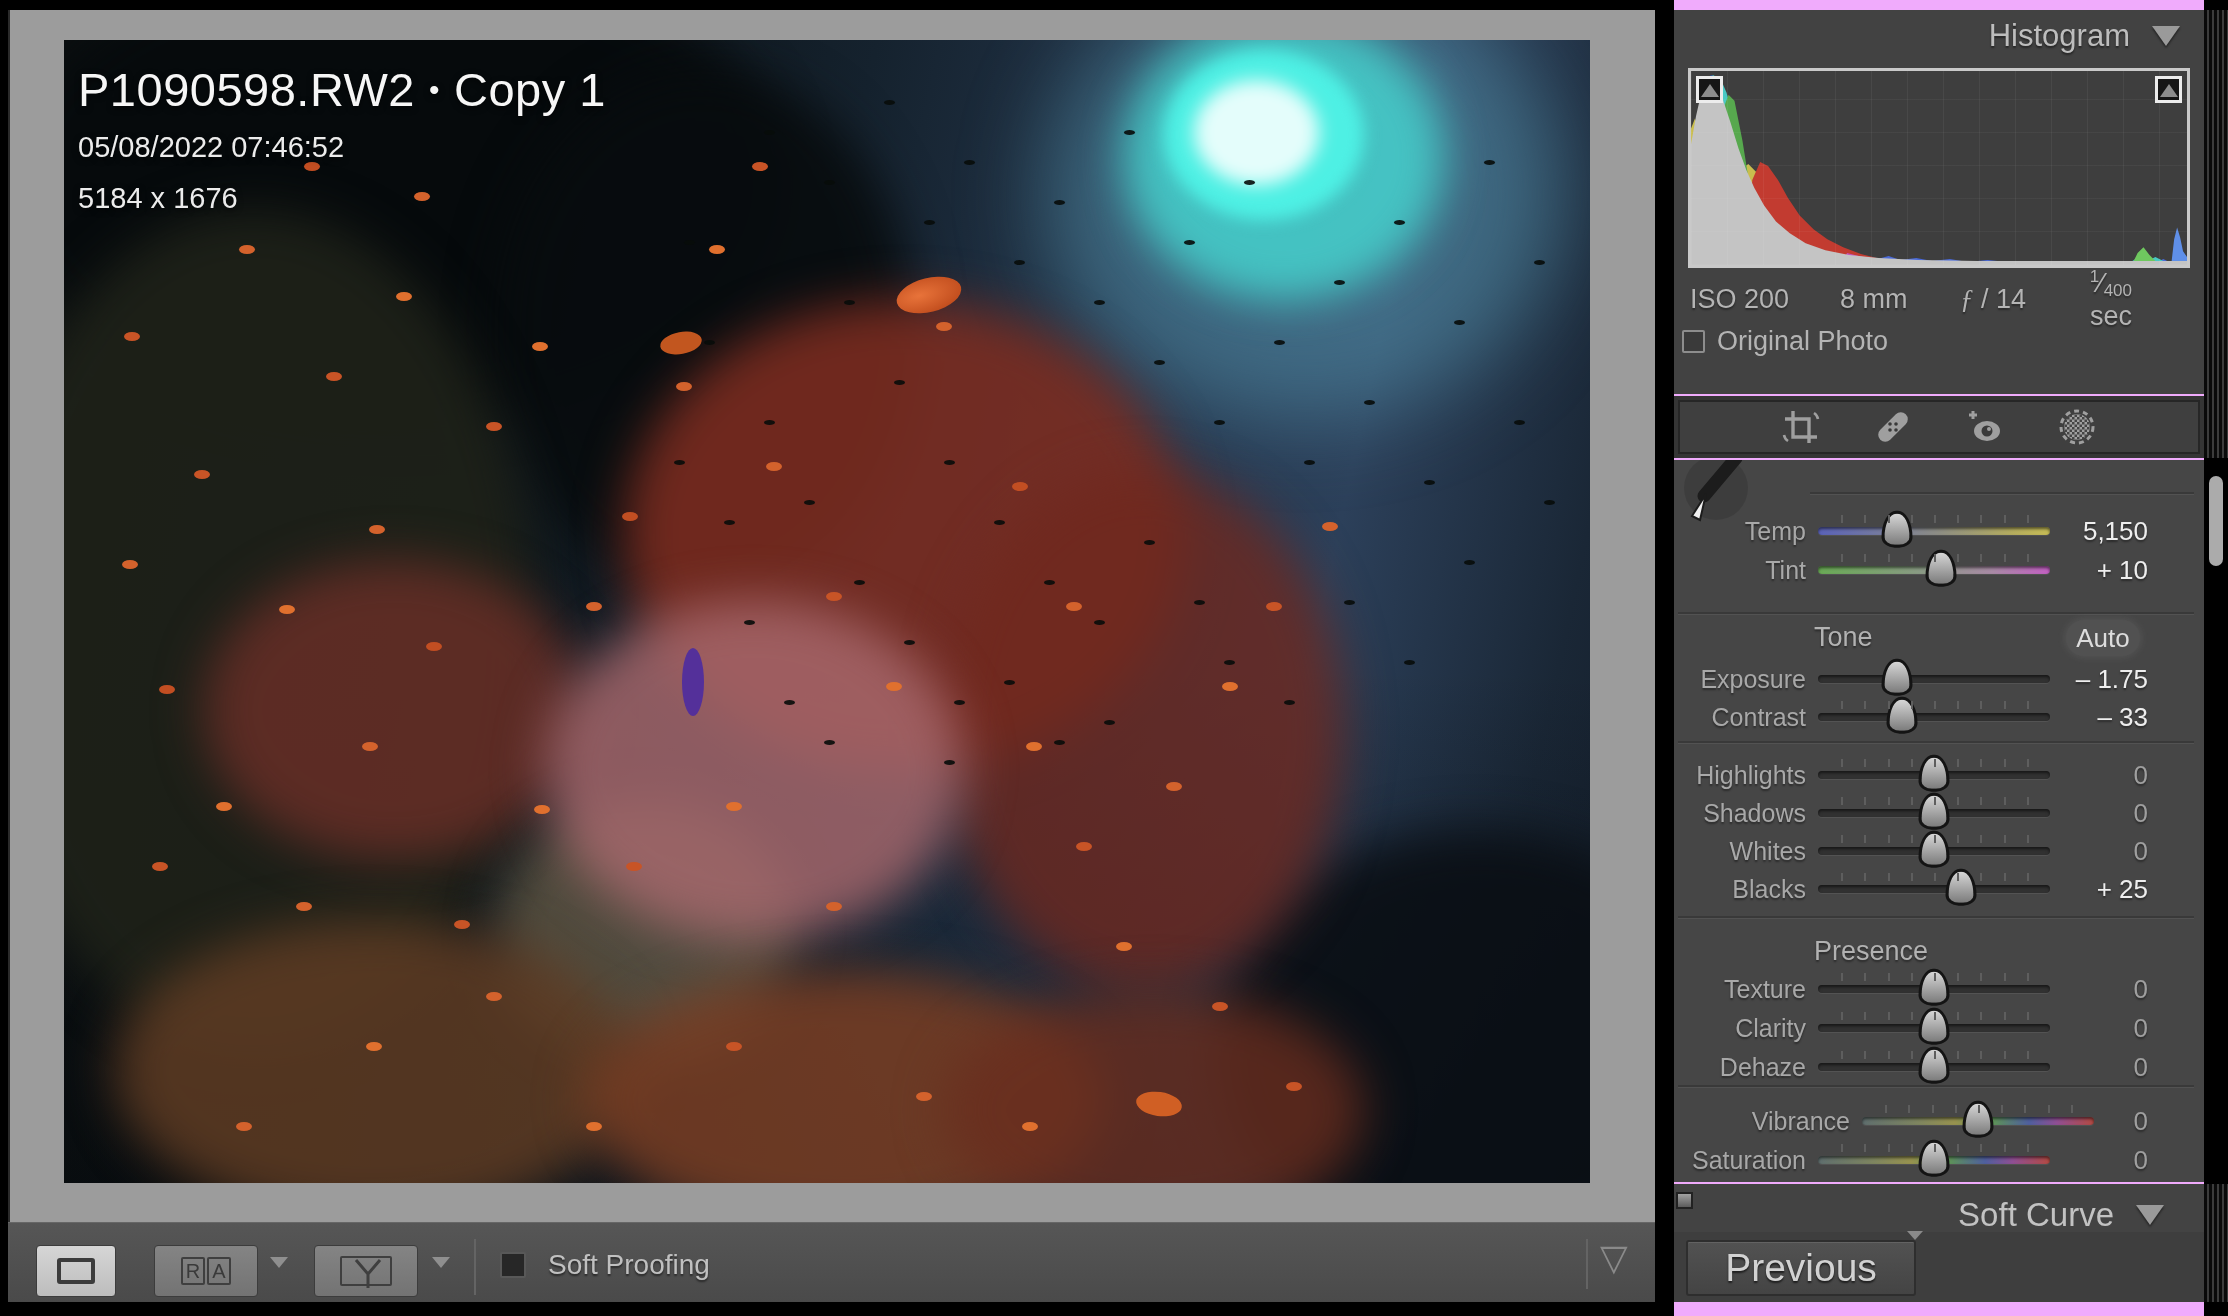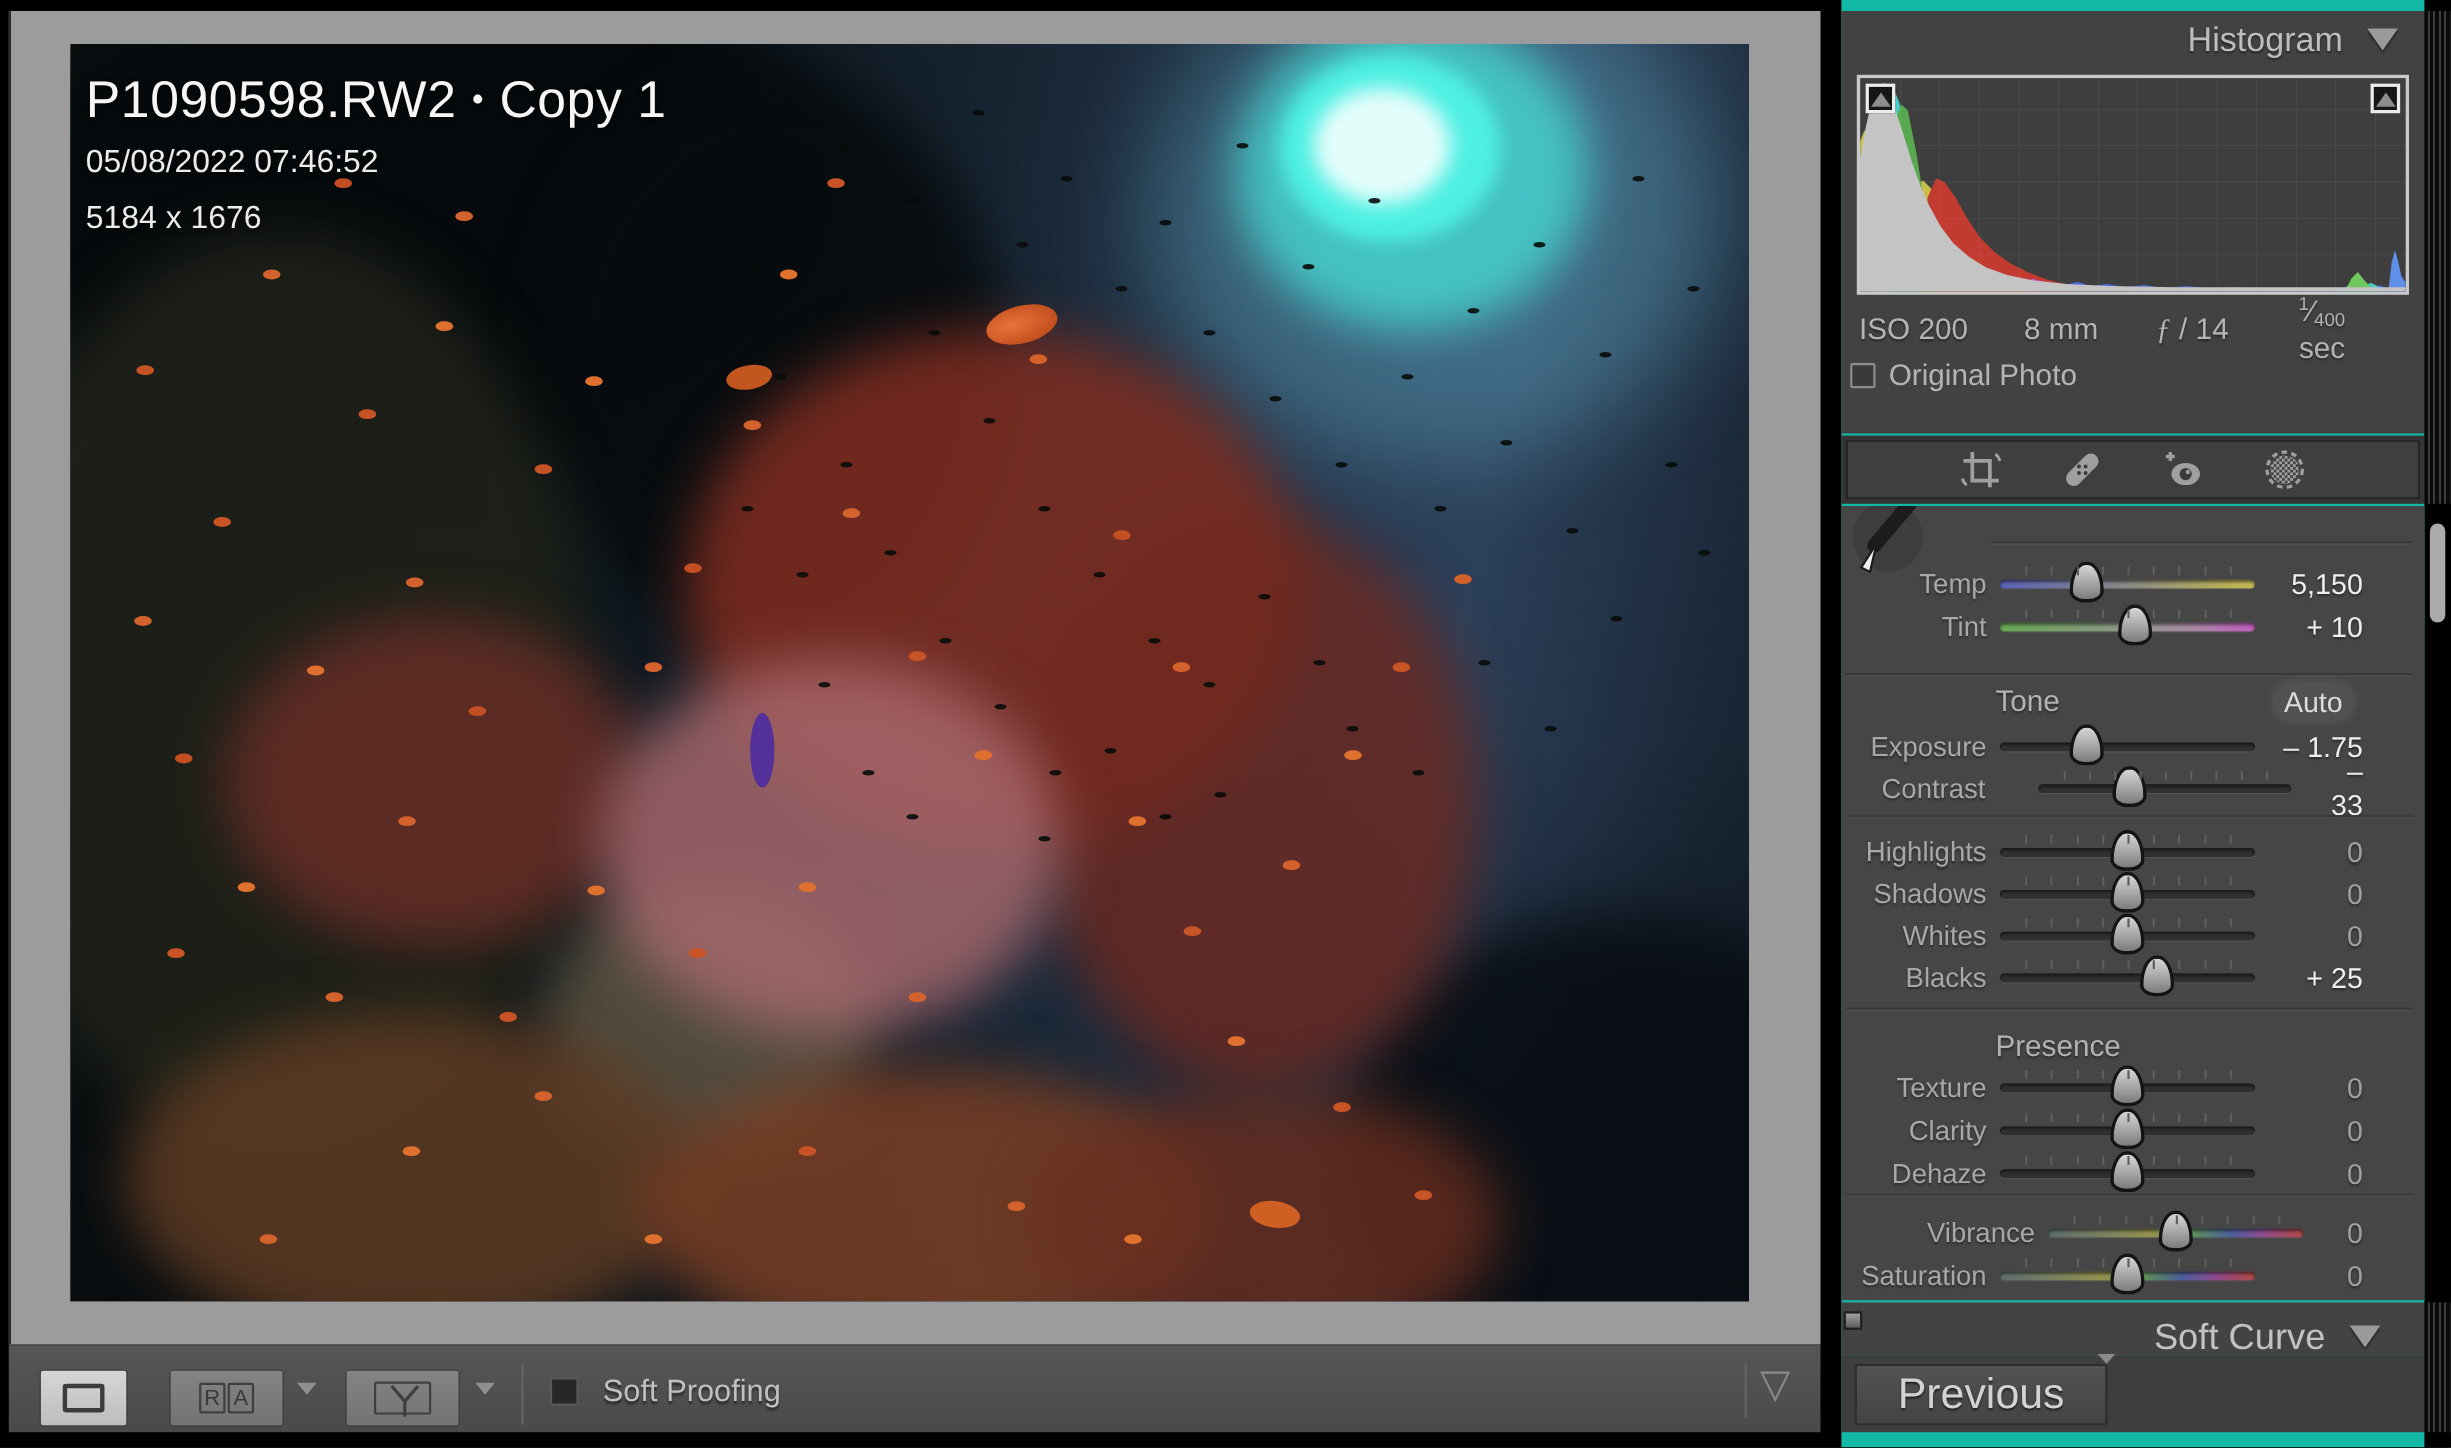"Histogram" .rpanel { background: #14b8a6 -> #f0abfc }
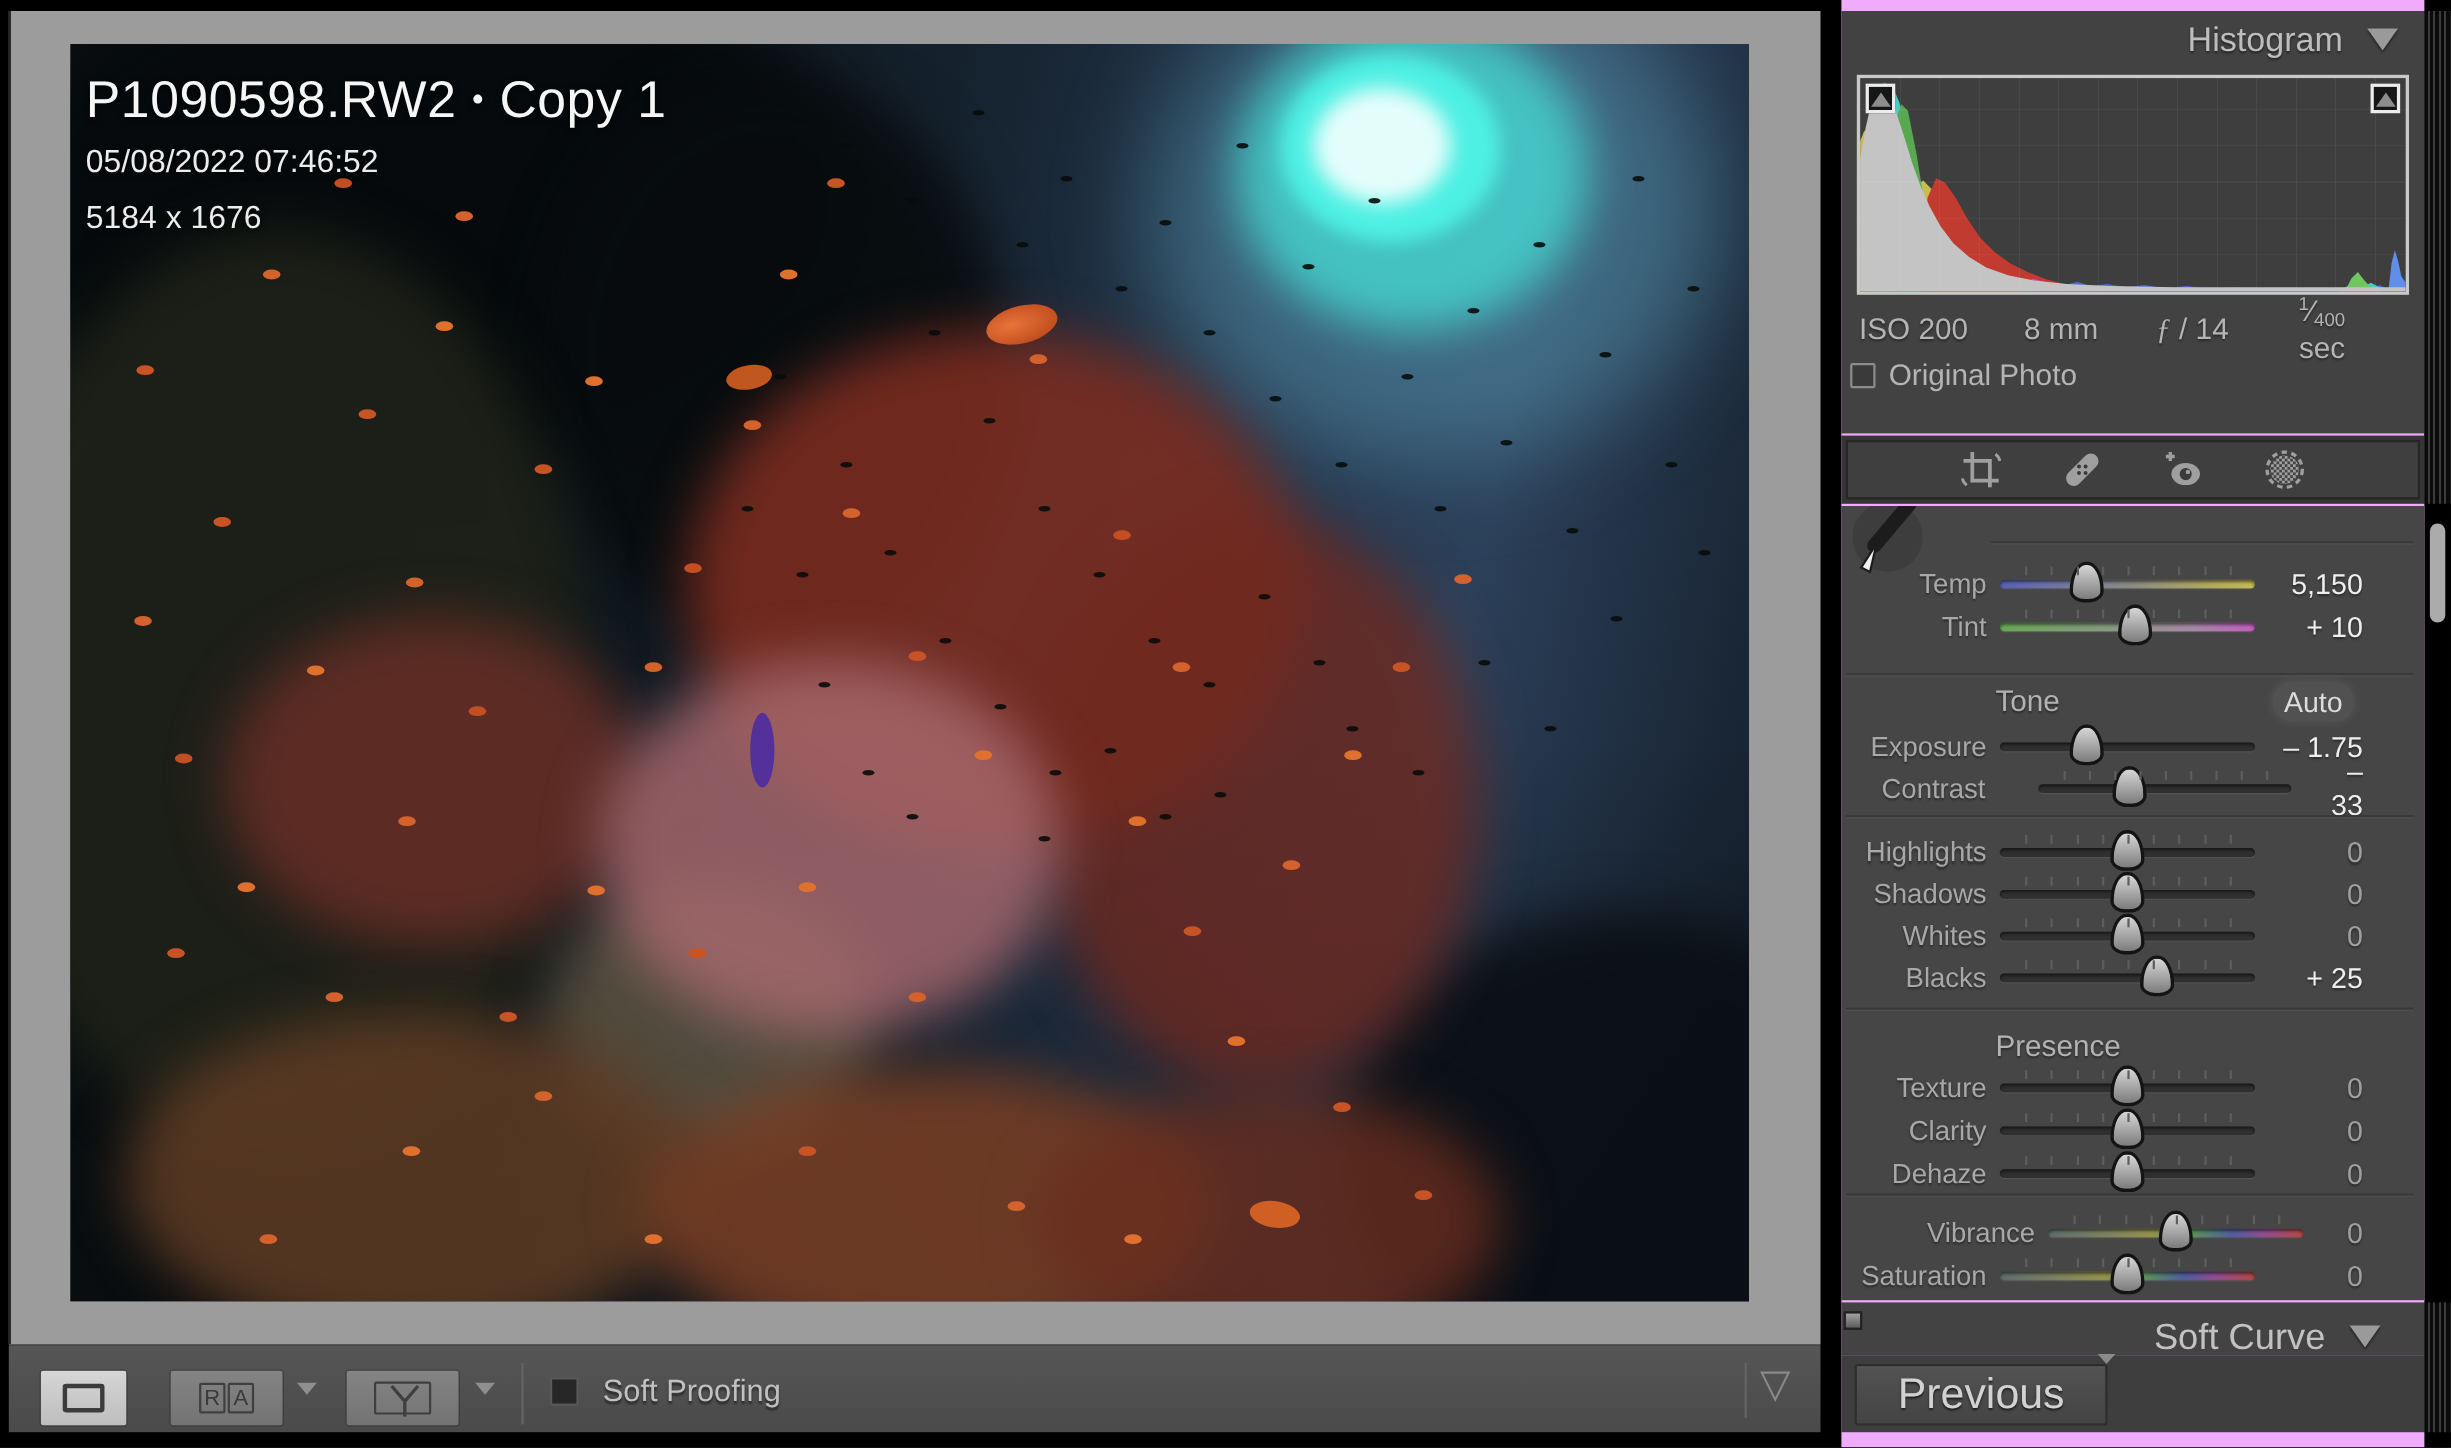"Contrast" div.srow { gap: 36px -> none }
